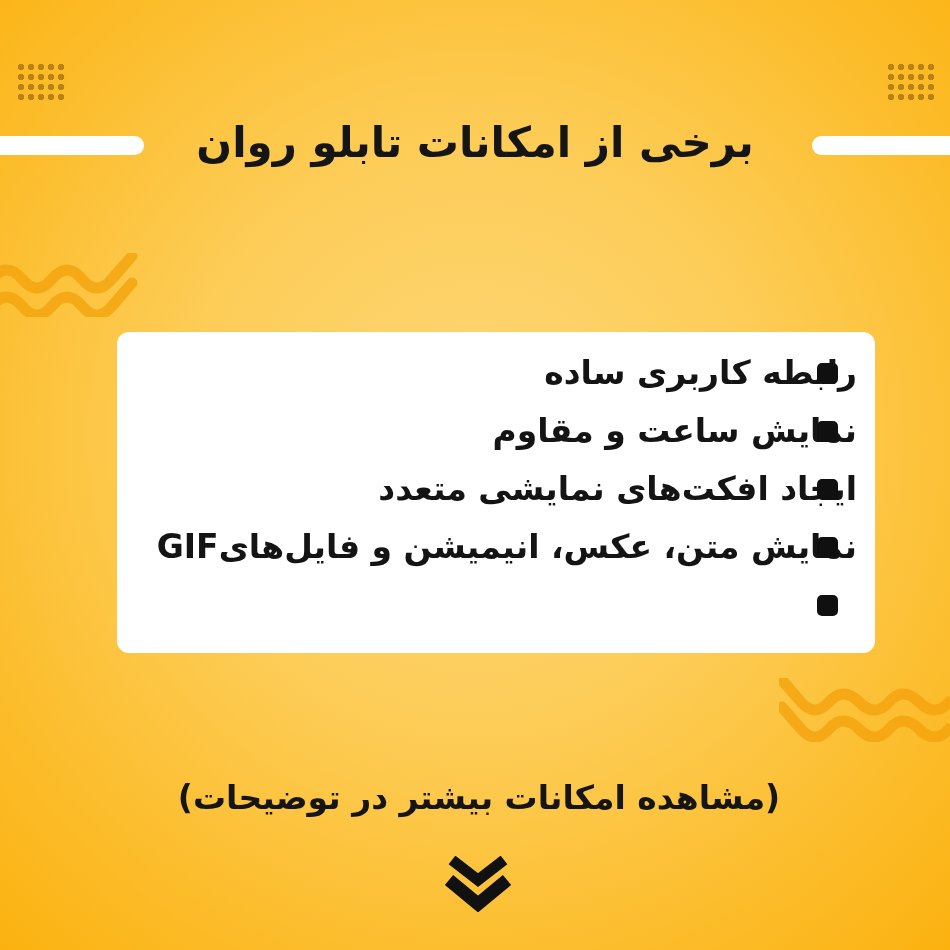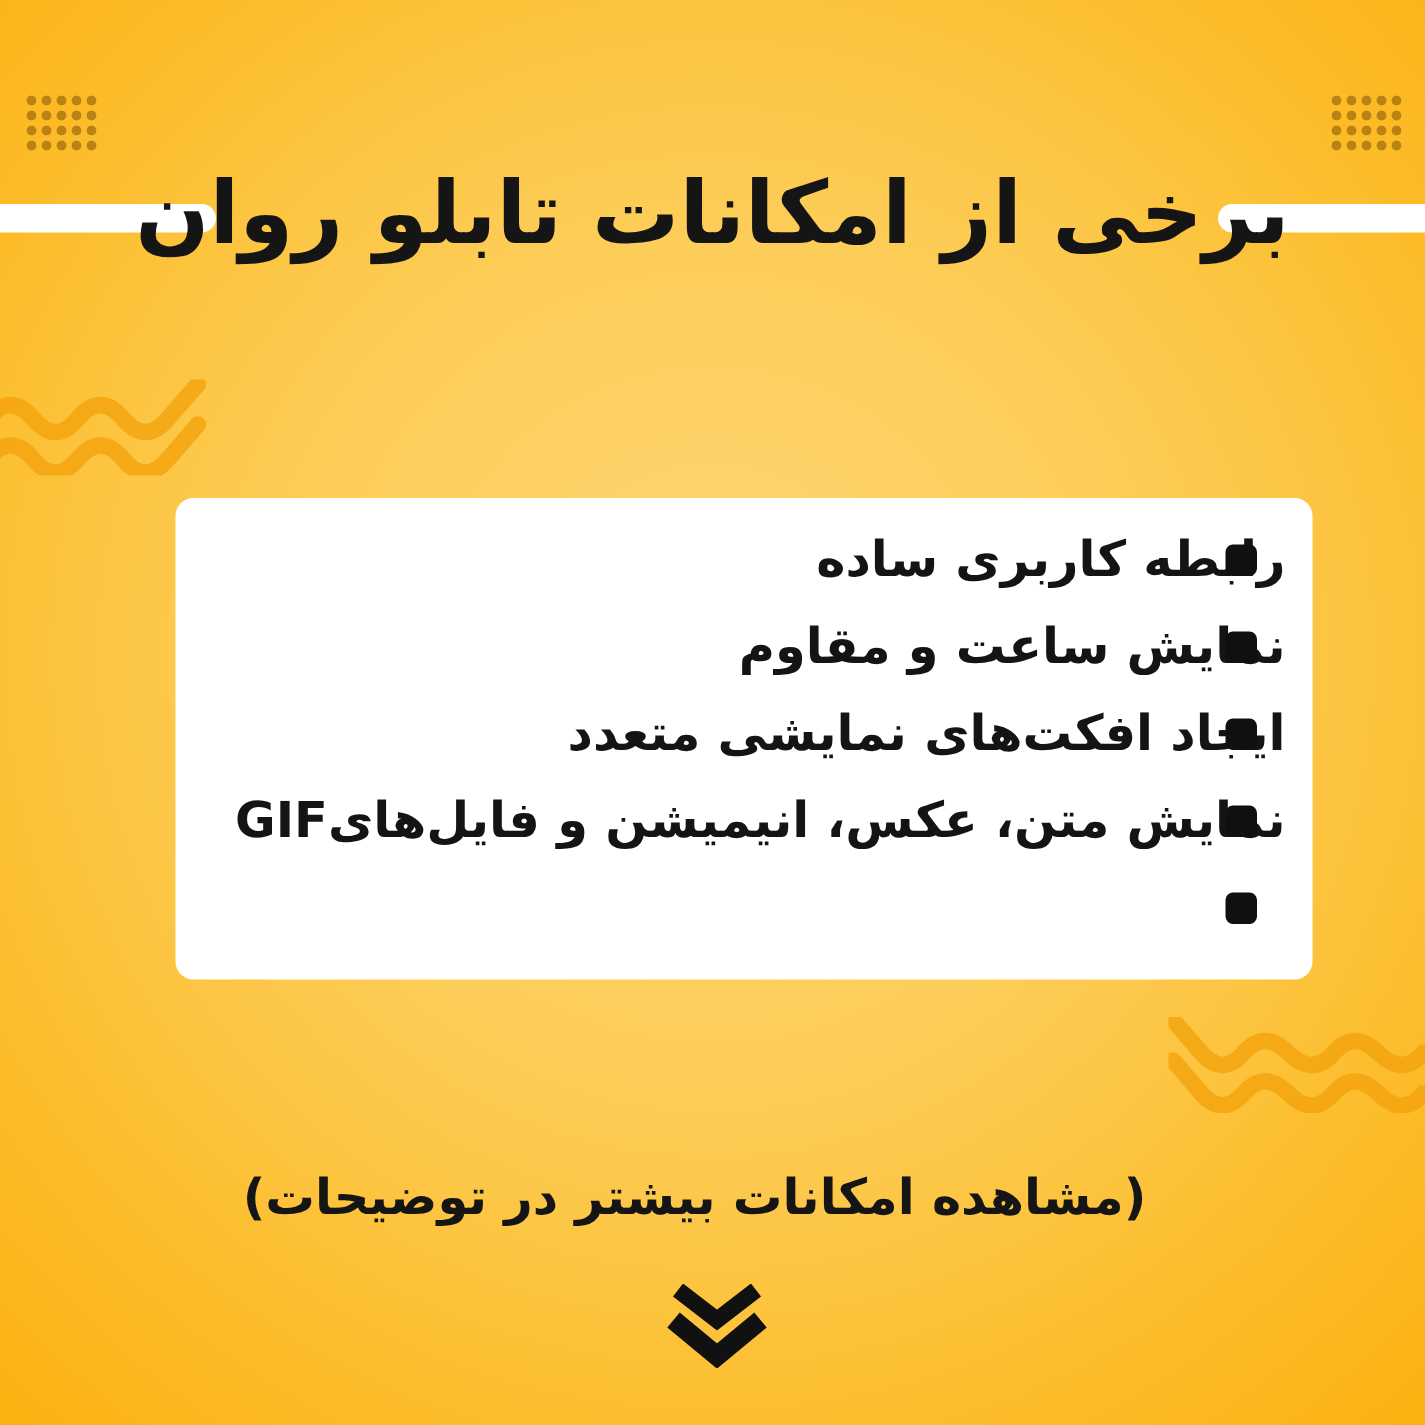"برخی از امکانات تابلو روان" .title { font-size: 58px -> 42px }
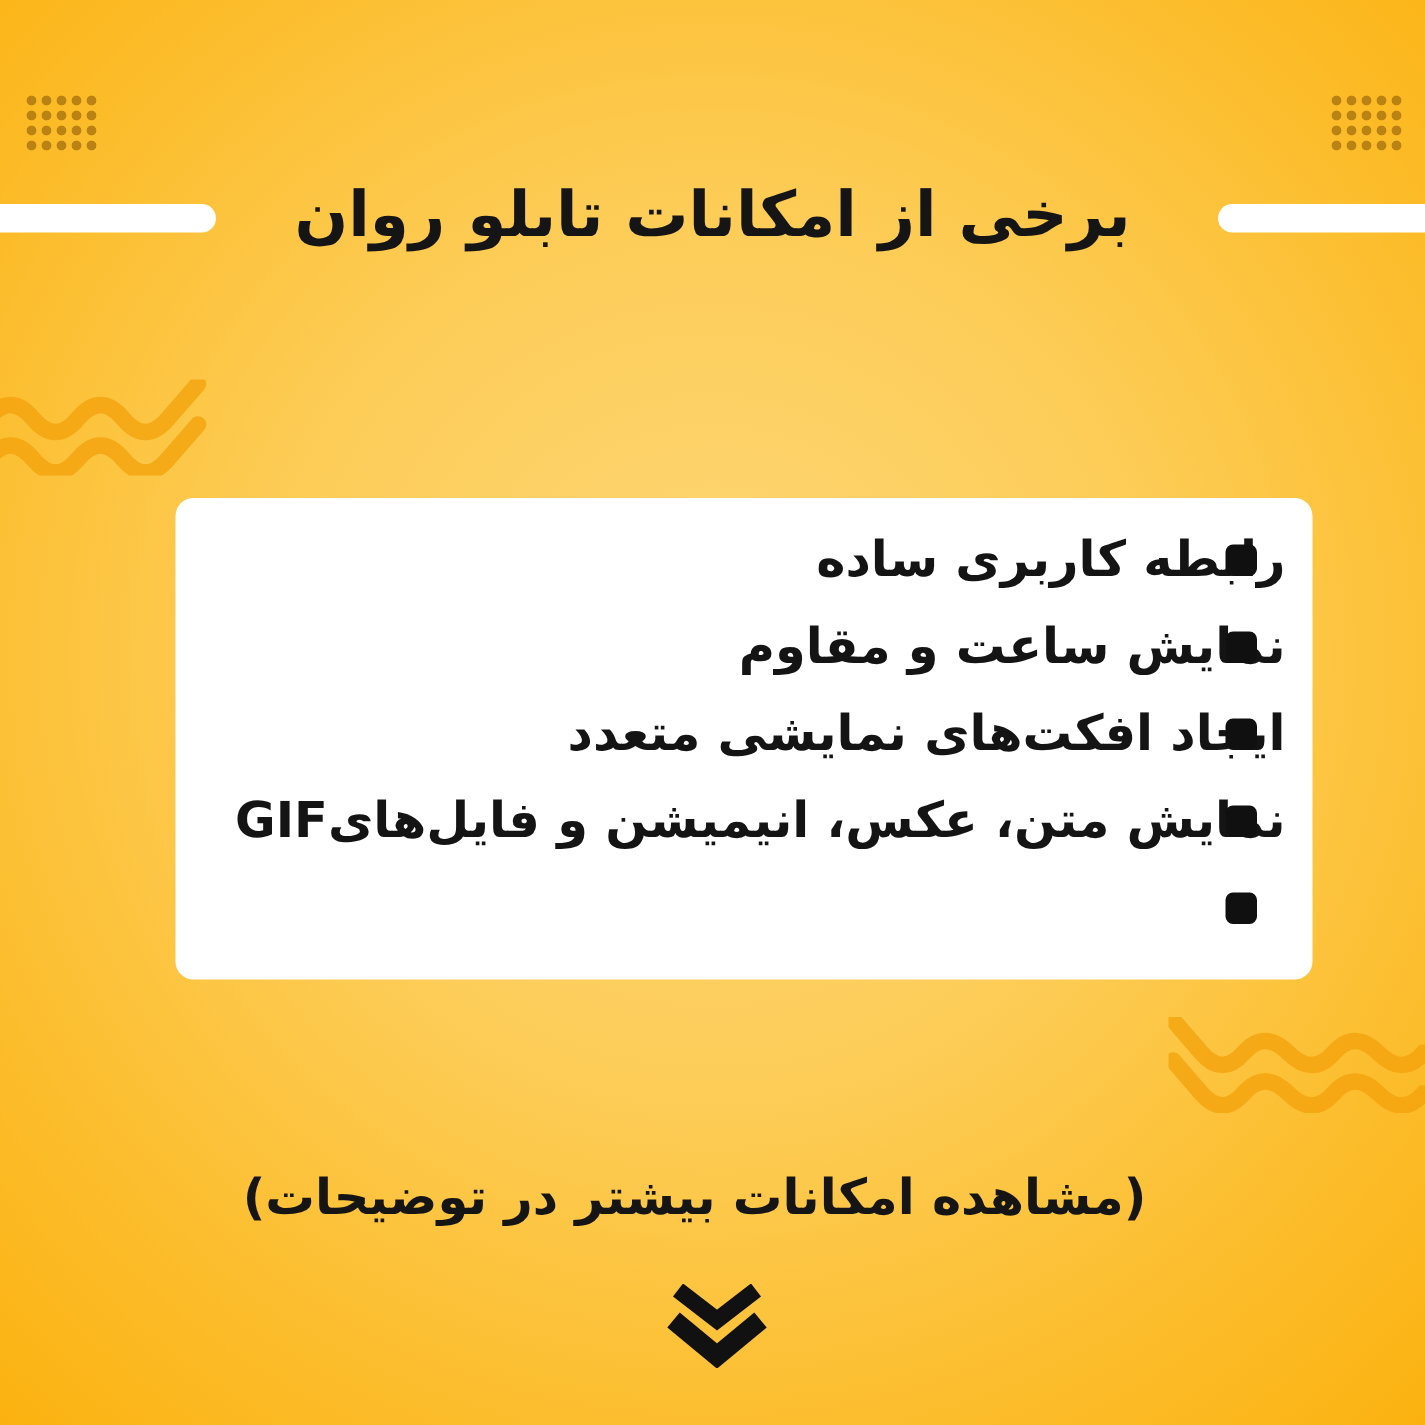"(مشاهده امکانات بیشتر در توضیحات)" .caption { left: 0 -> 16px }
